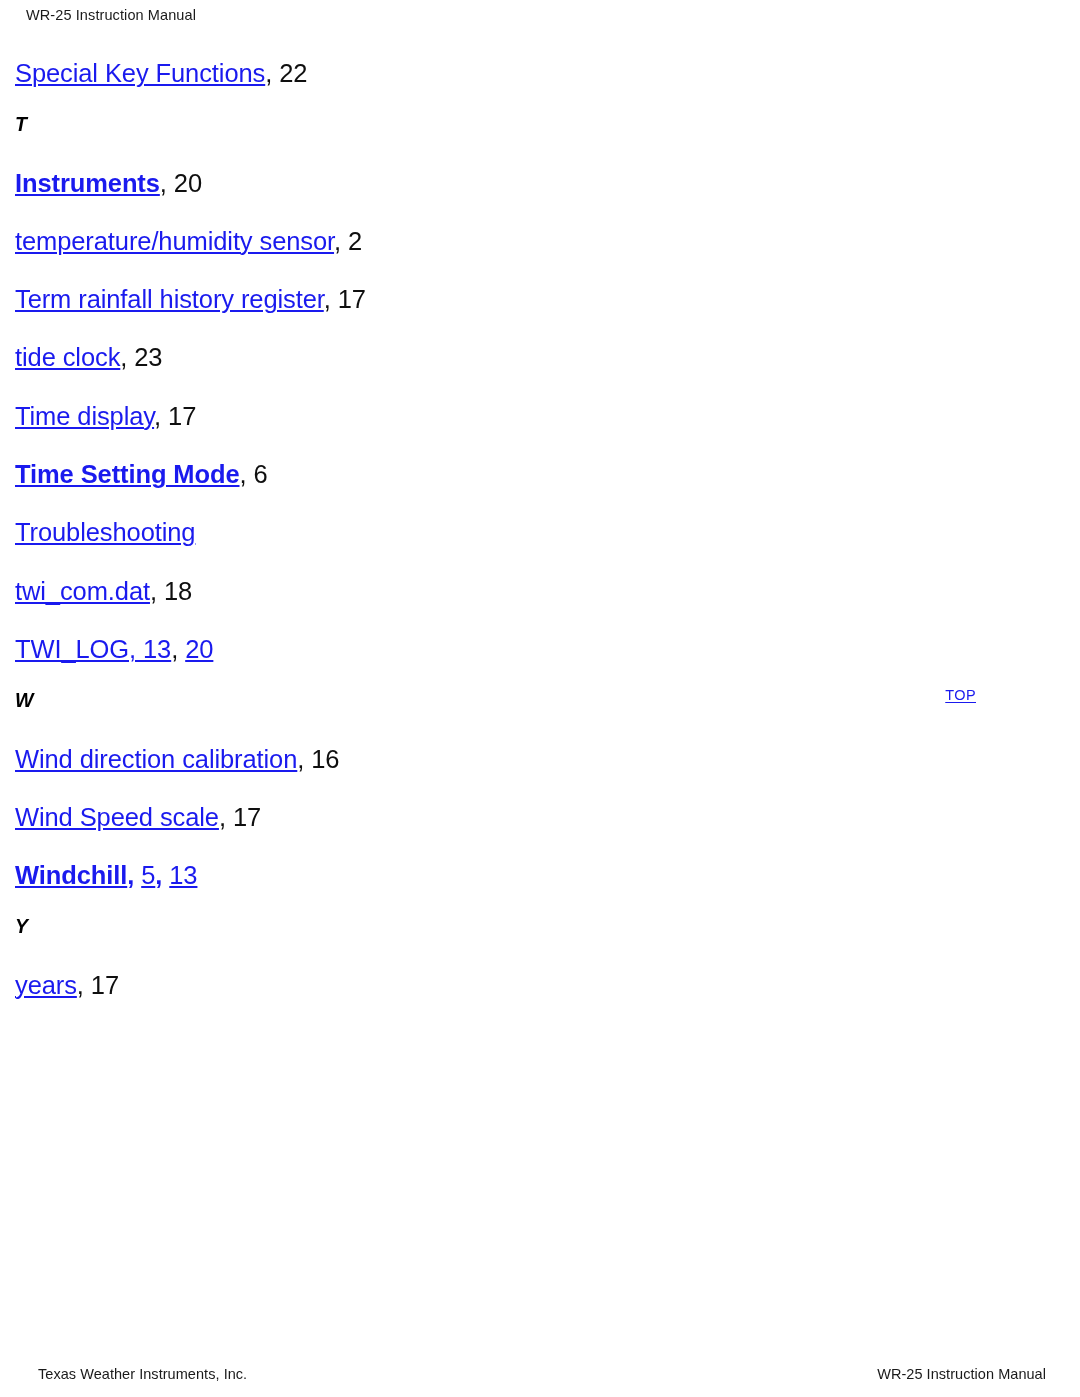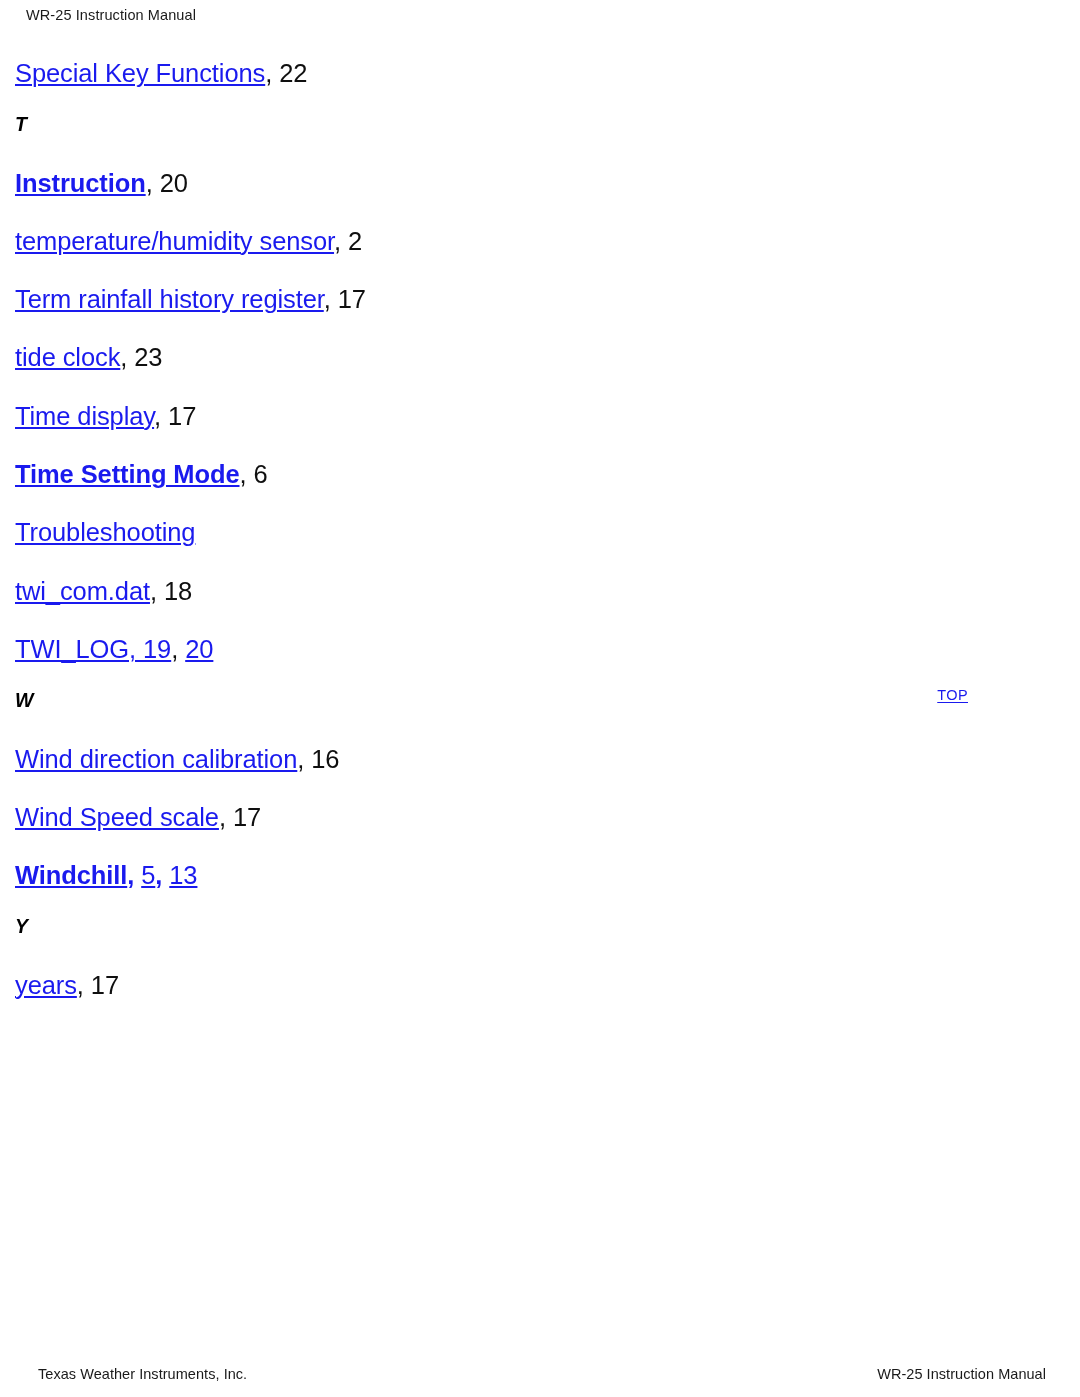"Instruction" a.ix { text: Instruction -> Instruments }
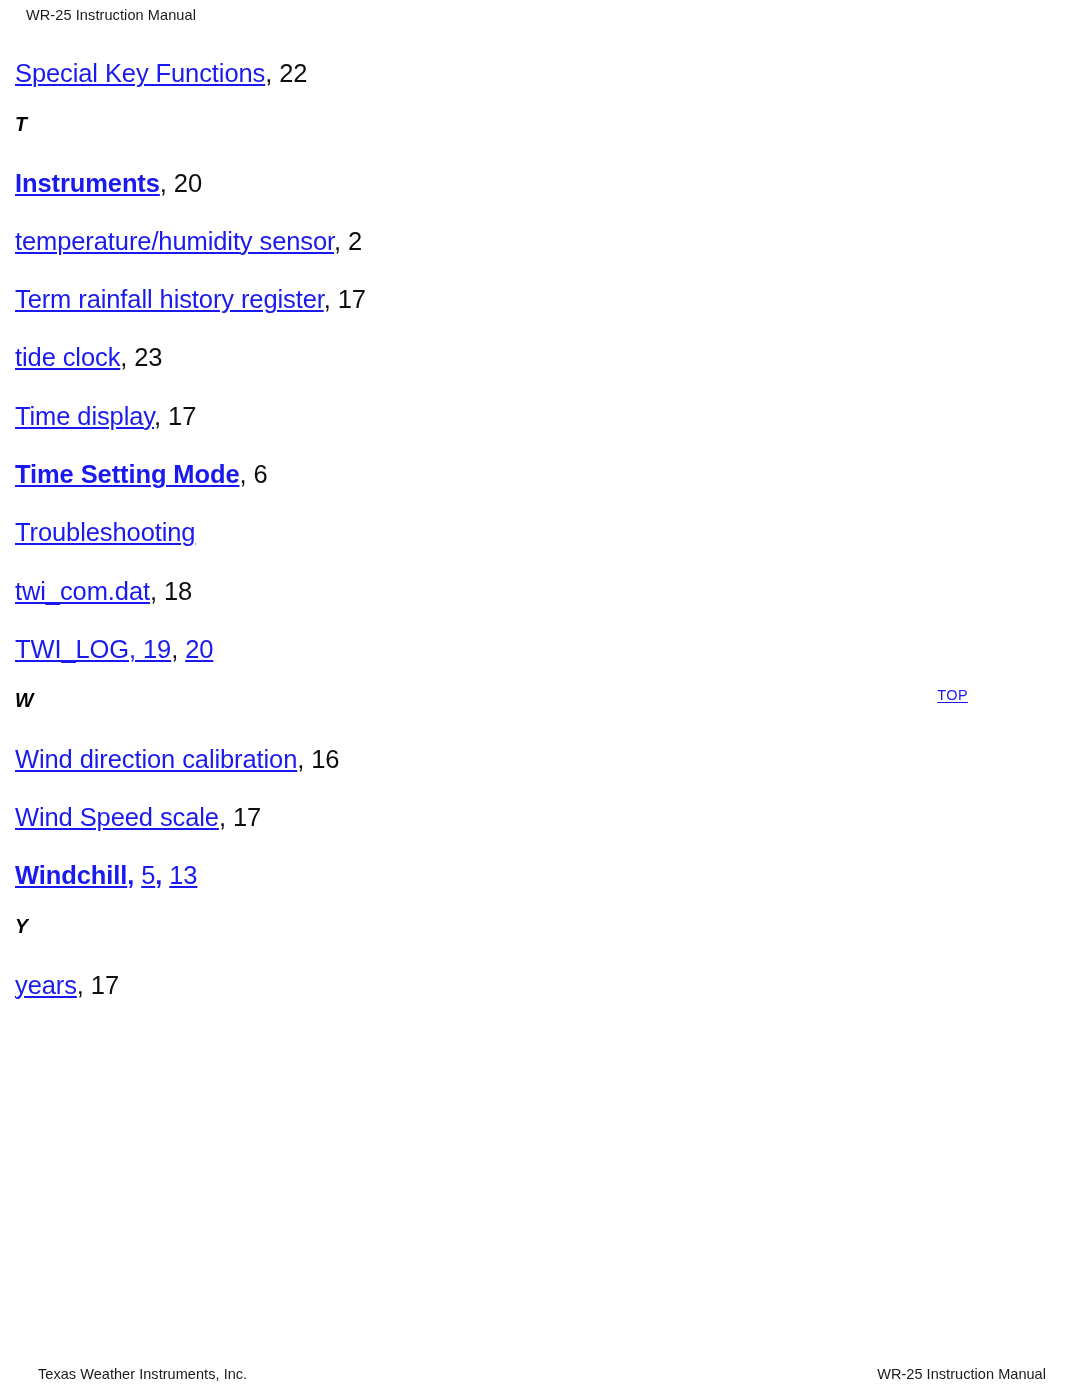"TWI_LOG, 19" a.ix { text: 19 -> 13 }
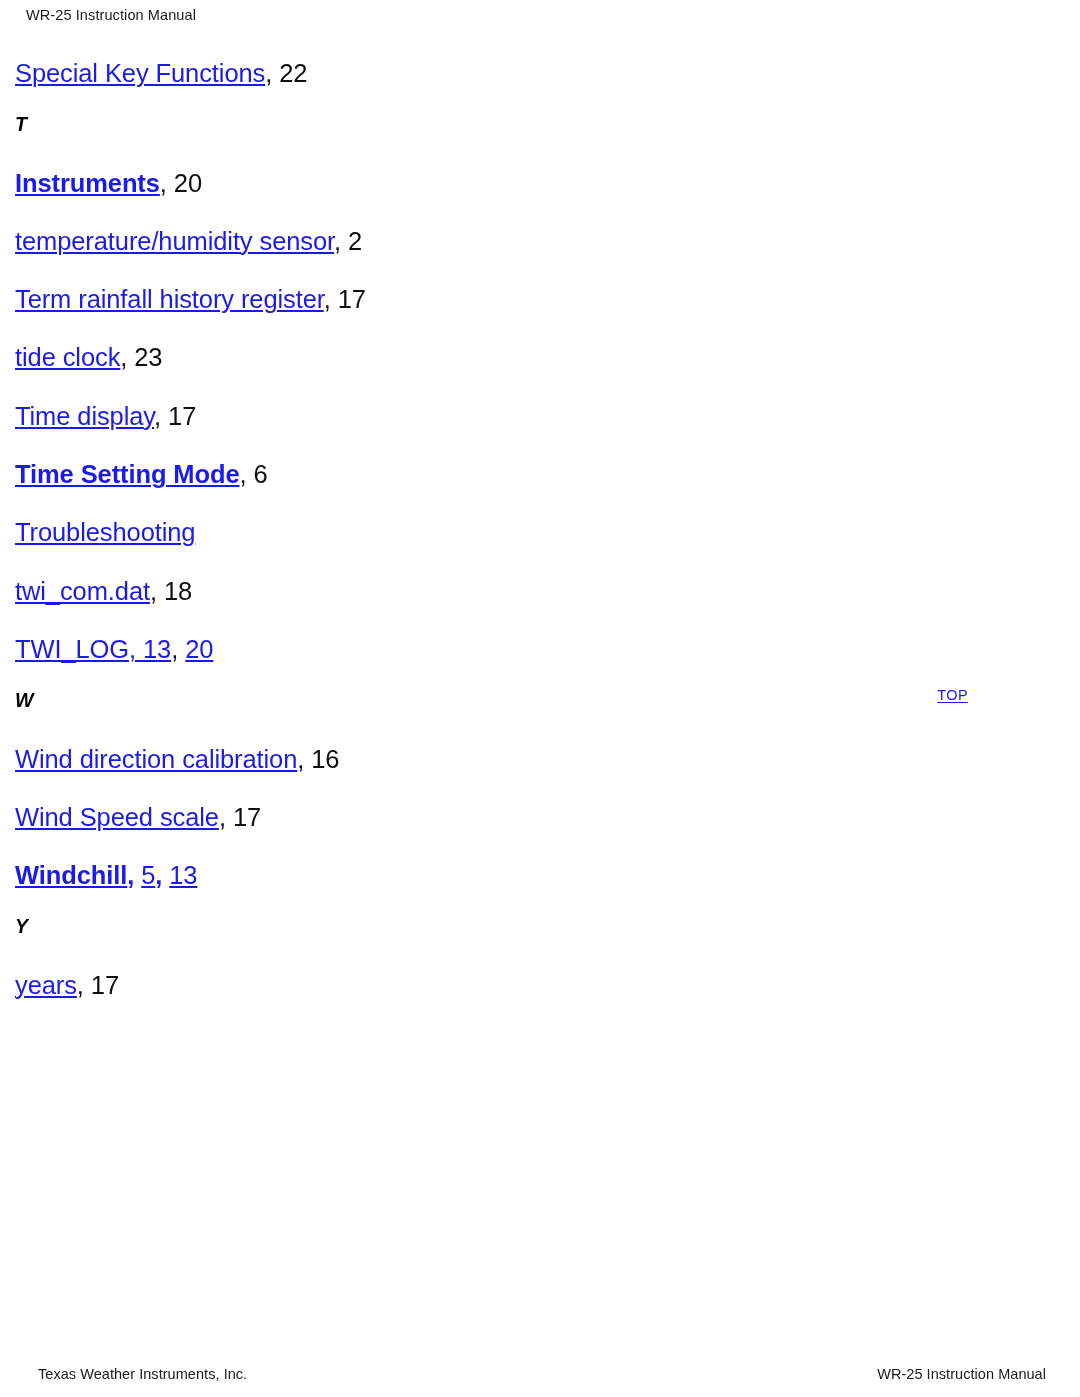"TOP" .top-link-row { left: 0 -> 8px }
